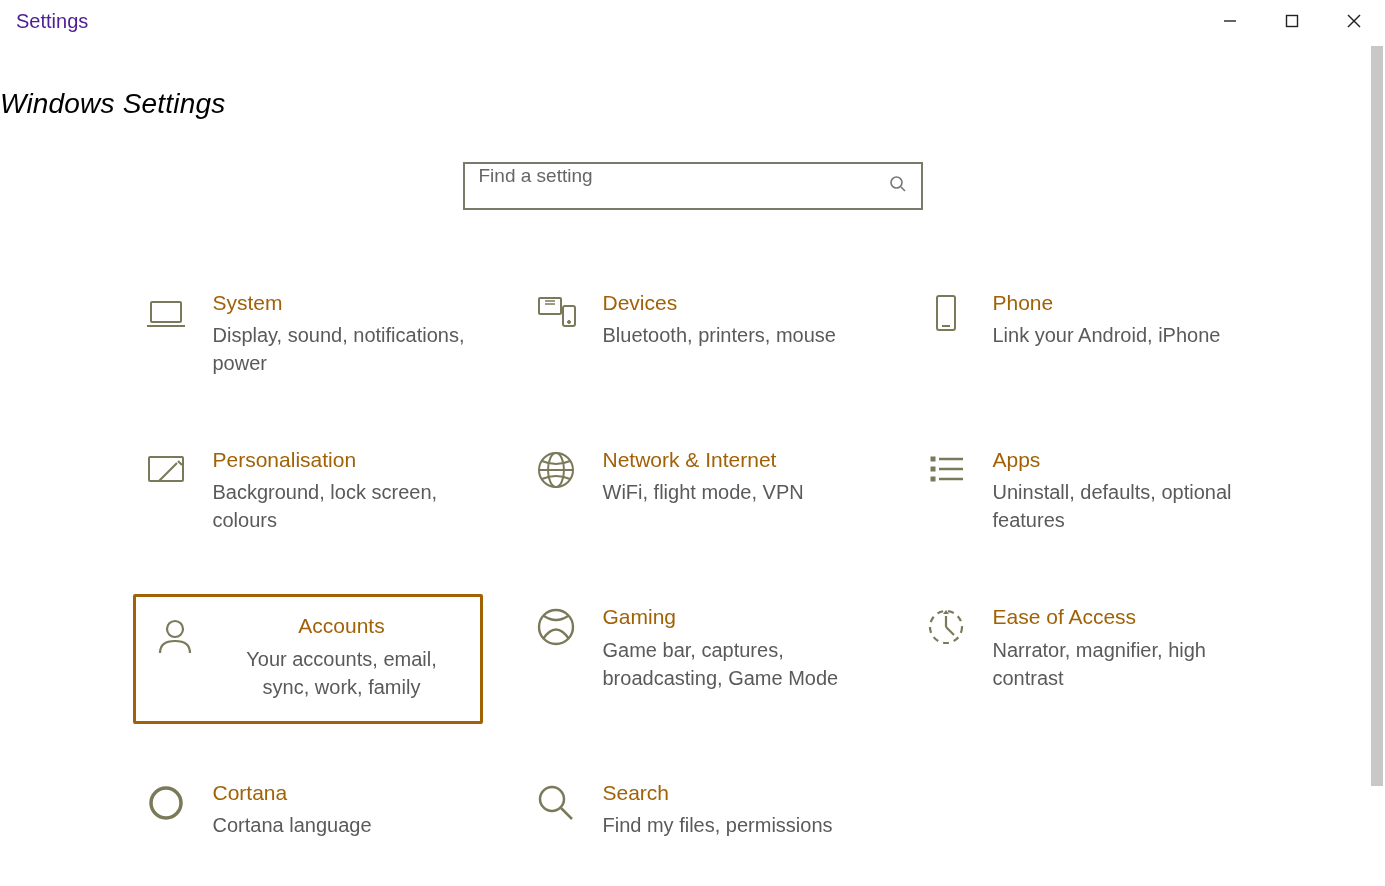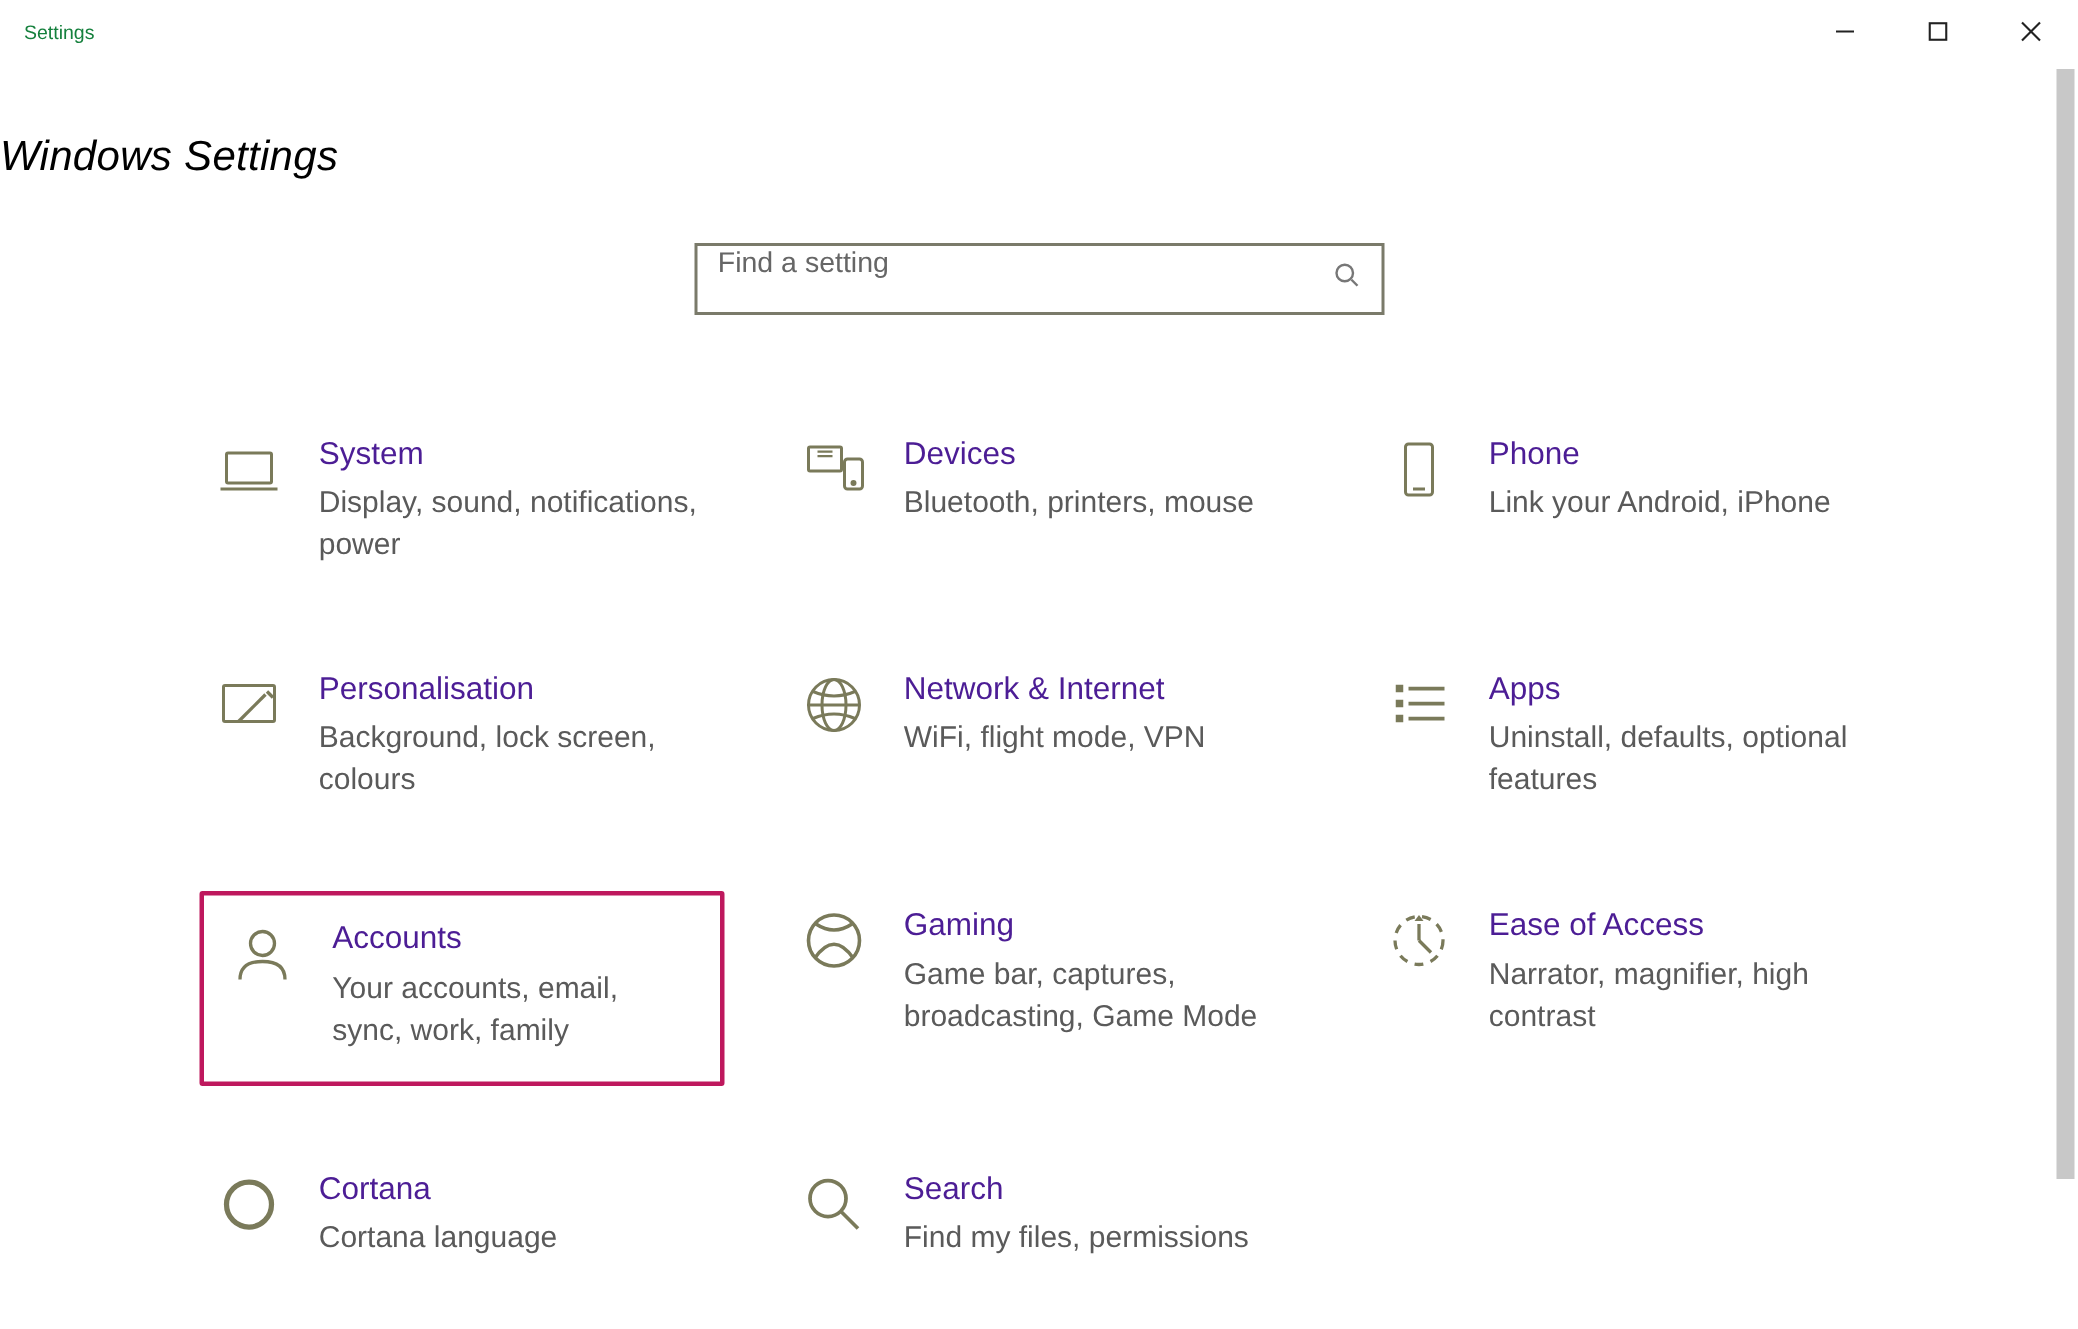"Settings" .titlebar-title { color: #15803d -> #4c1d95; font-size: 13px -> 20px }
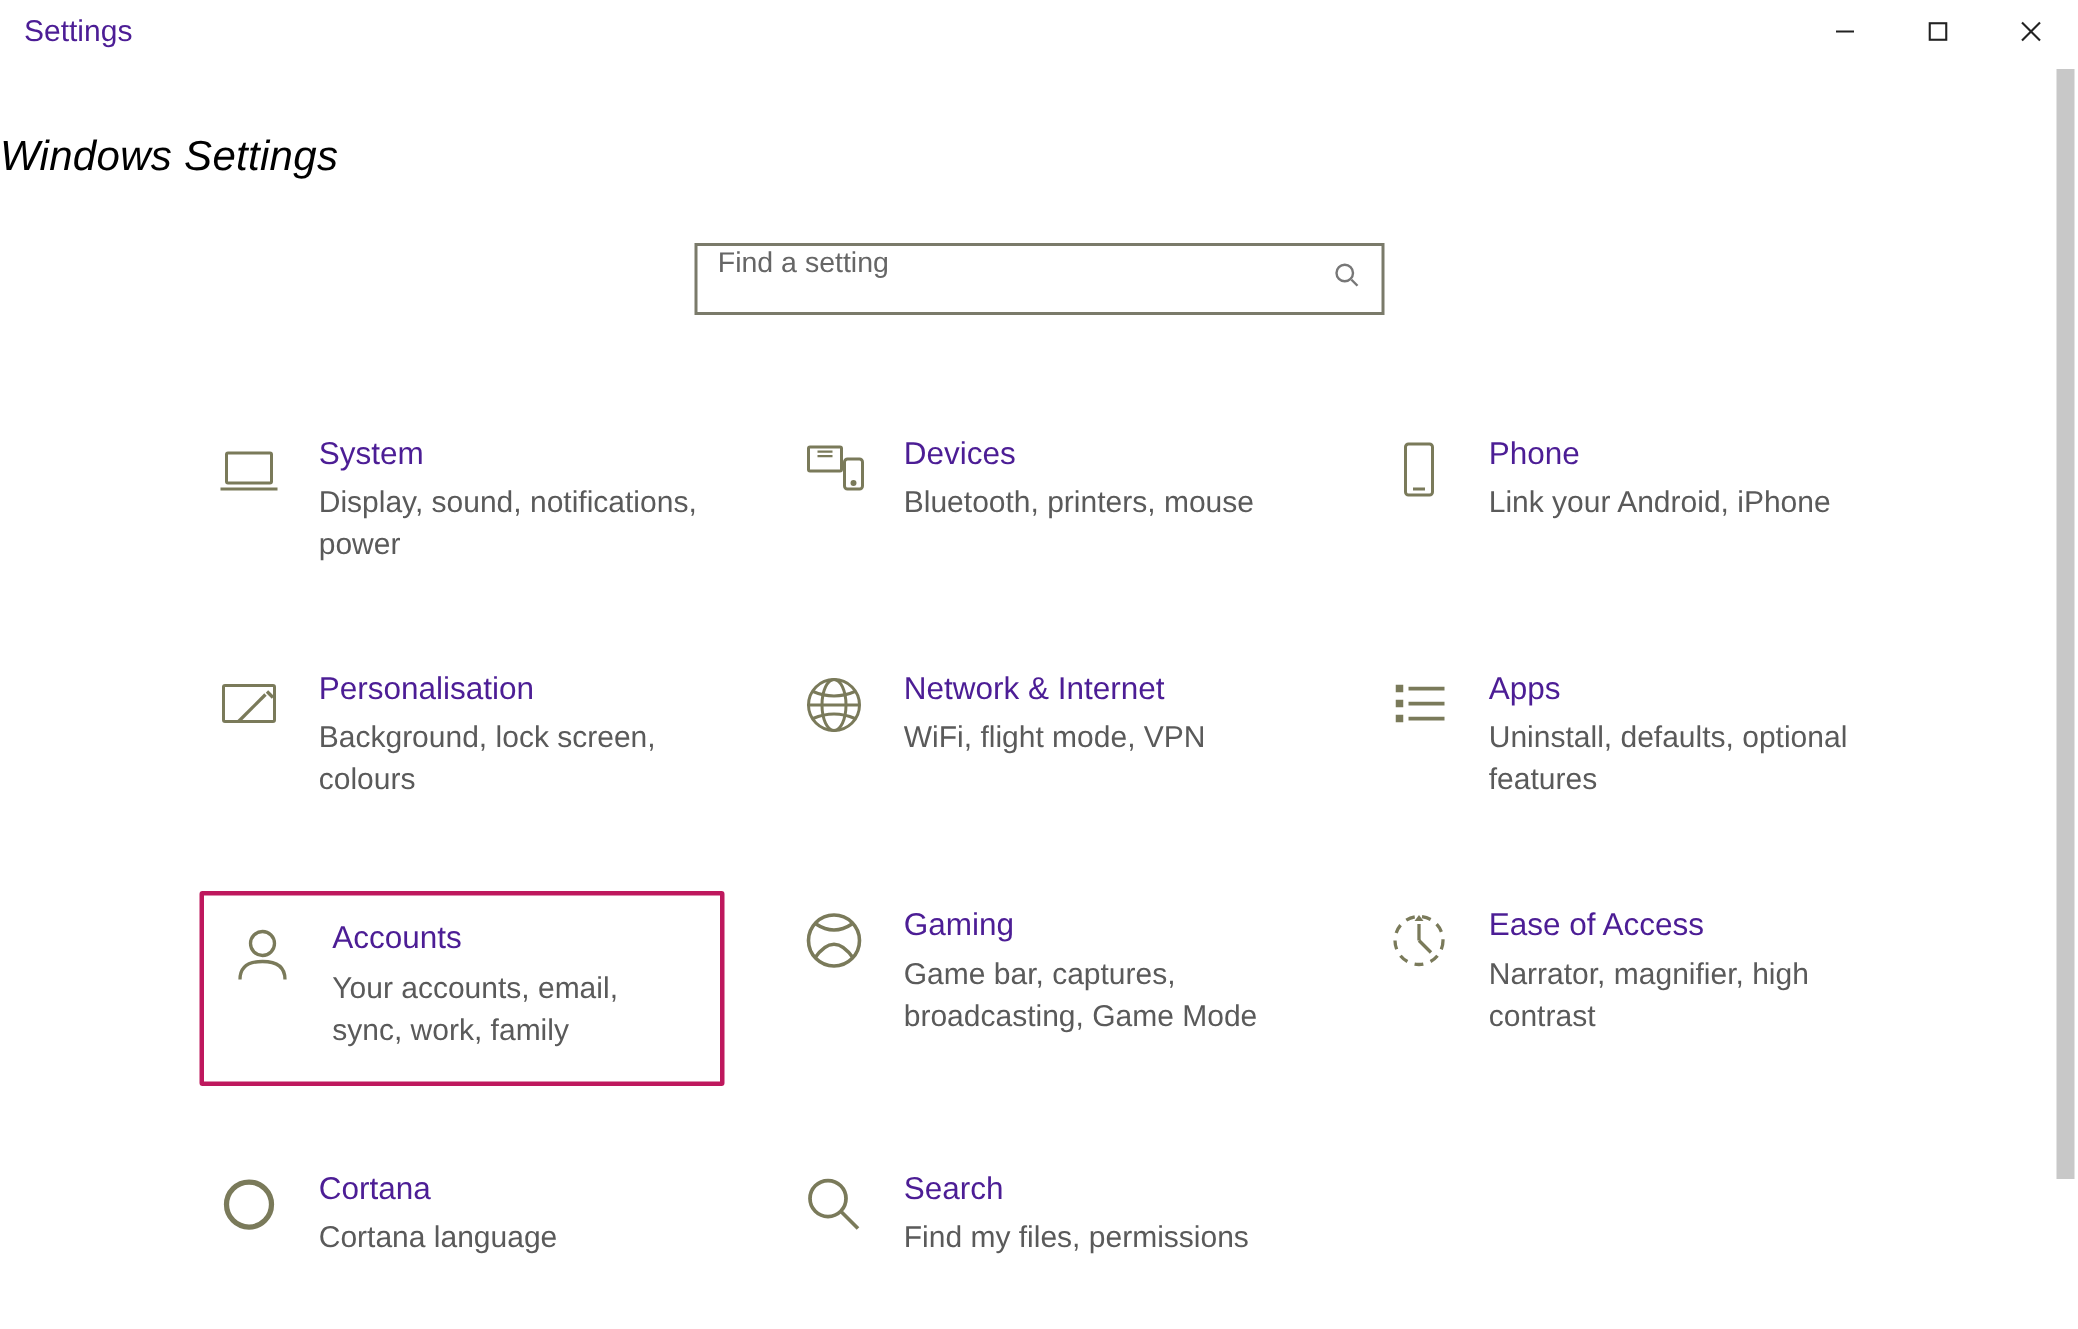"System" .tile-title { color: #4c1d95 -> #a16207 }
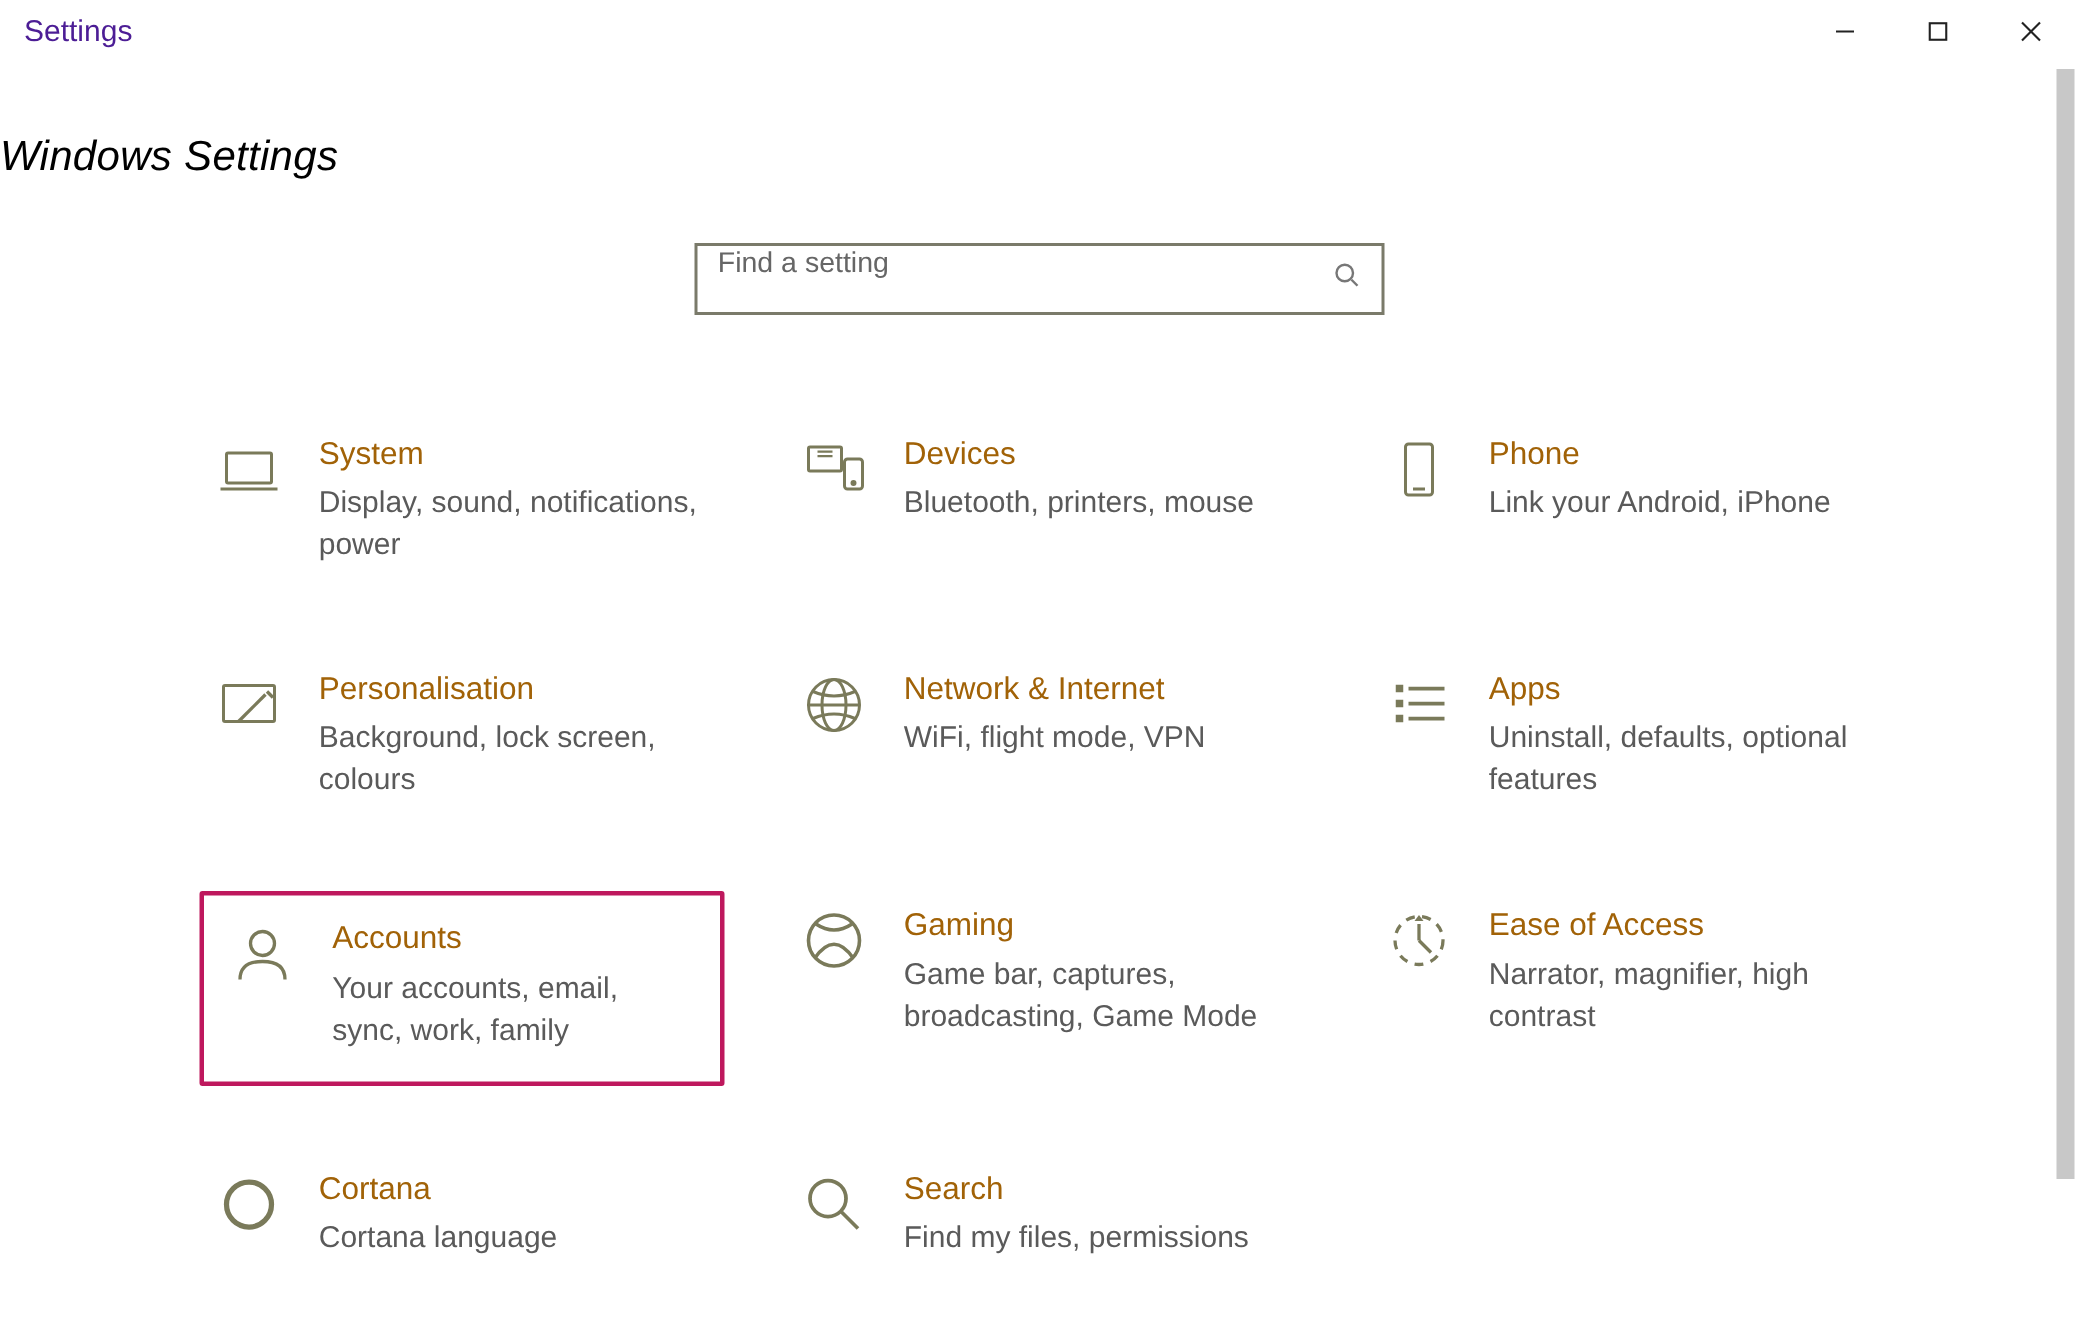"Accounts" .tile.highlighted { border: 3px solid #be185d -> 3px solid #a16207; text-align: none -> center }
